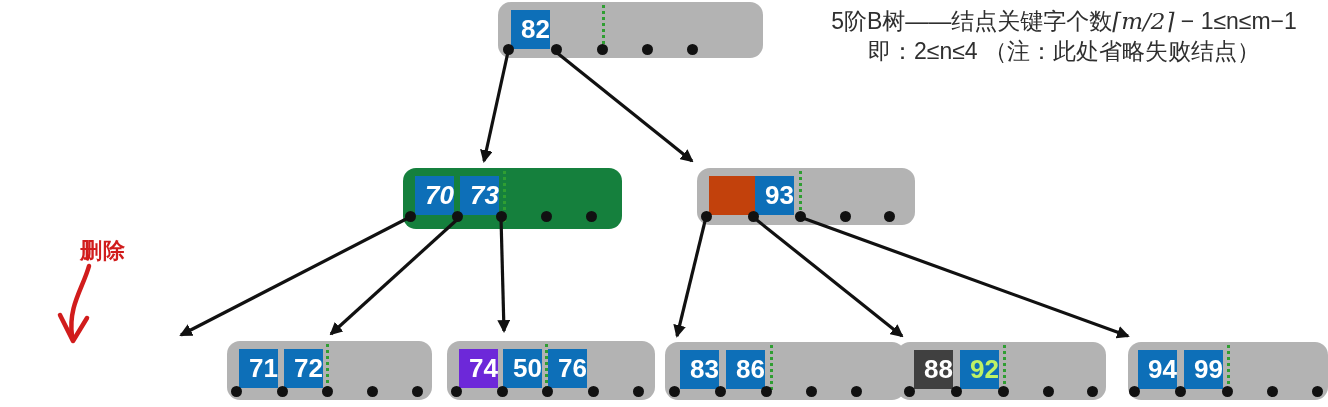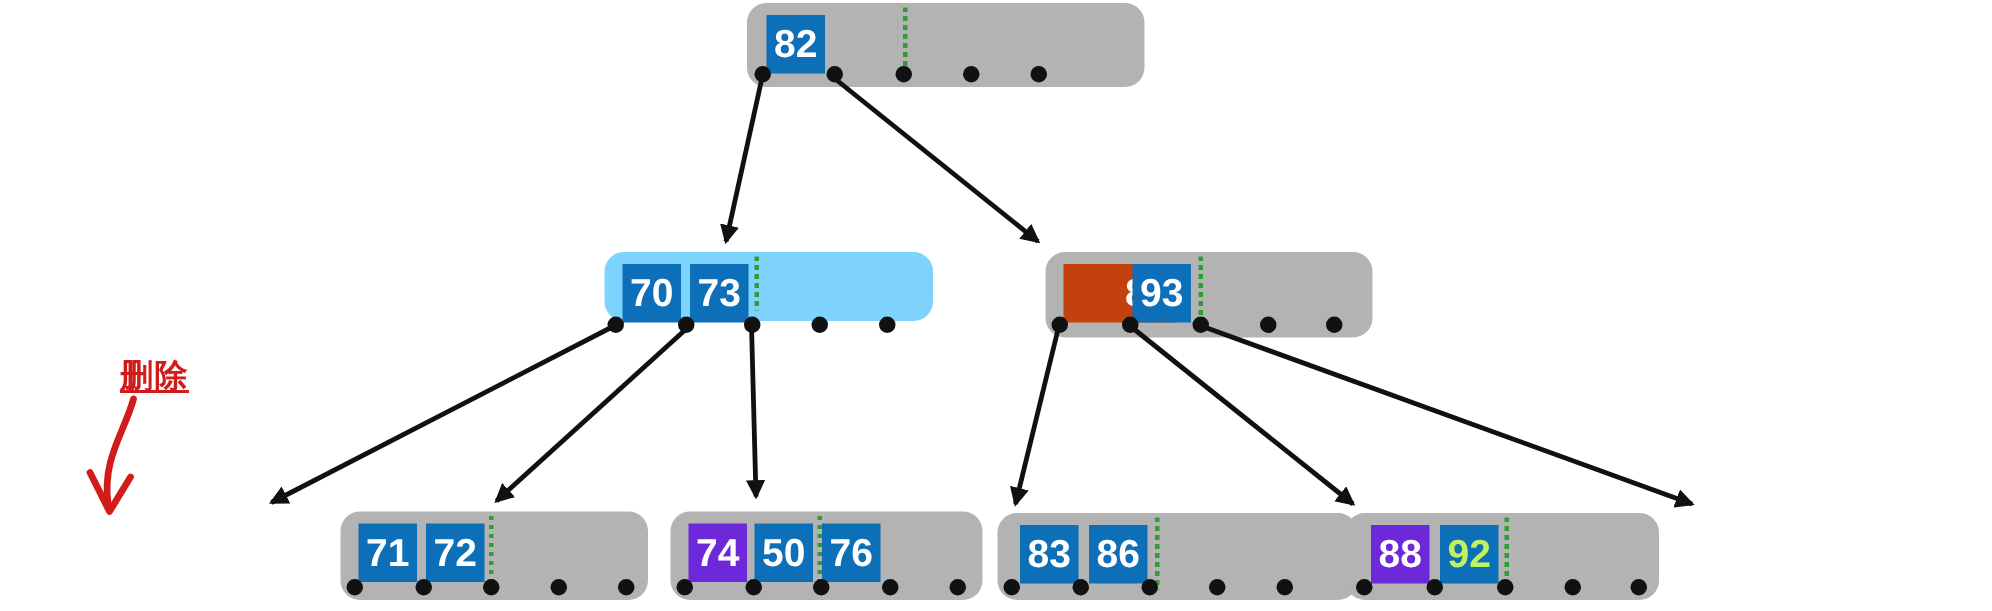"82" .key-cell { text-align: center -> right }
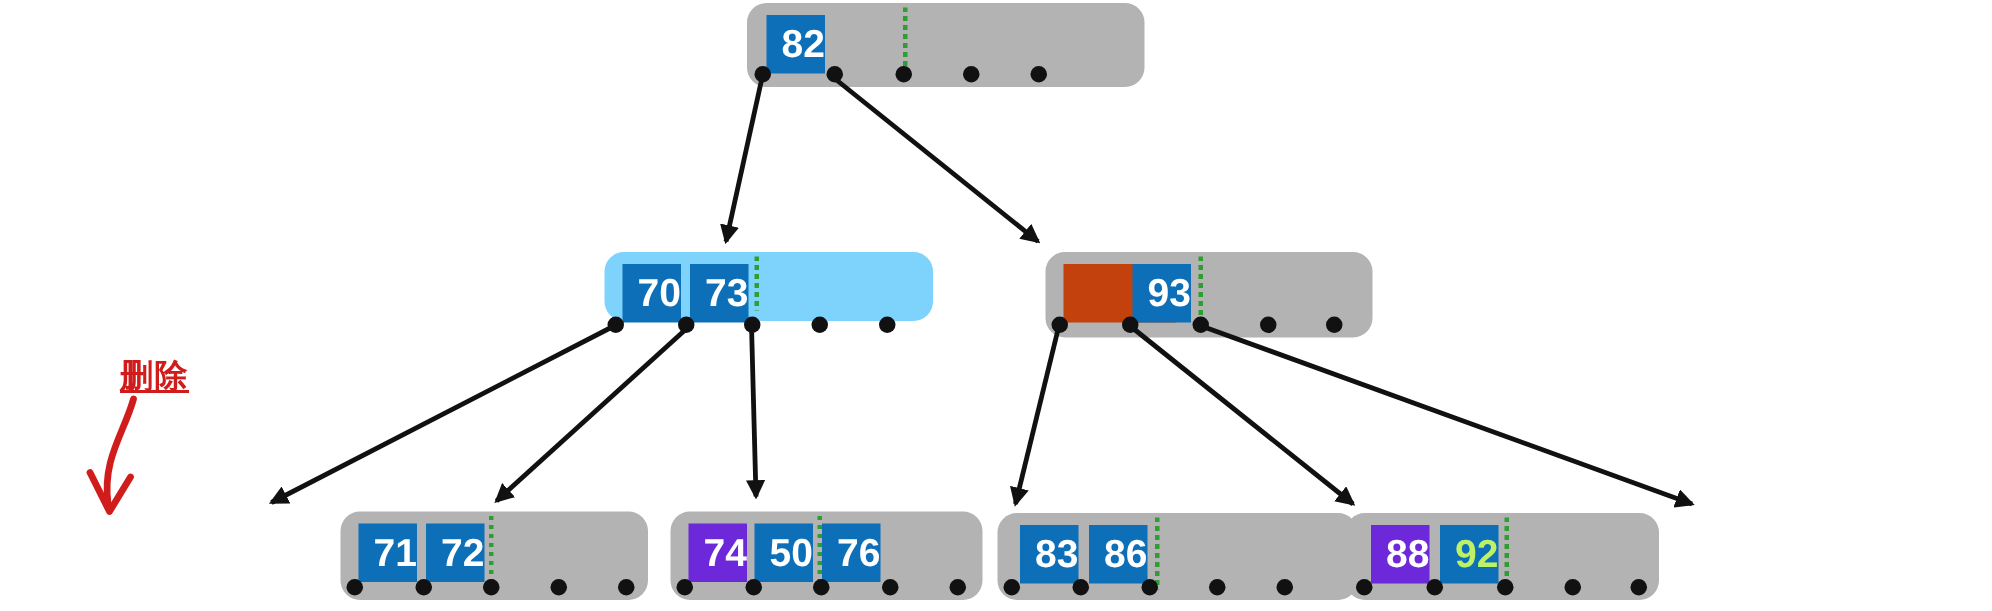"5阶B树——结点关键字个数⌈m/2⌉ − 1≤n≤m−1" div.annotation { html: none -> <div> <div><span>5阶B树——结点关键字个数</span><span>⌈m/2⌉</span><span> − 1≤n≤m−1</span></div> <div>即：2≤n≤4 （注：此处省略失败结点）</div> </div> }
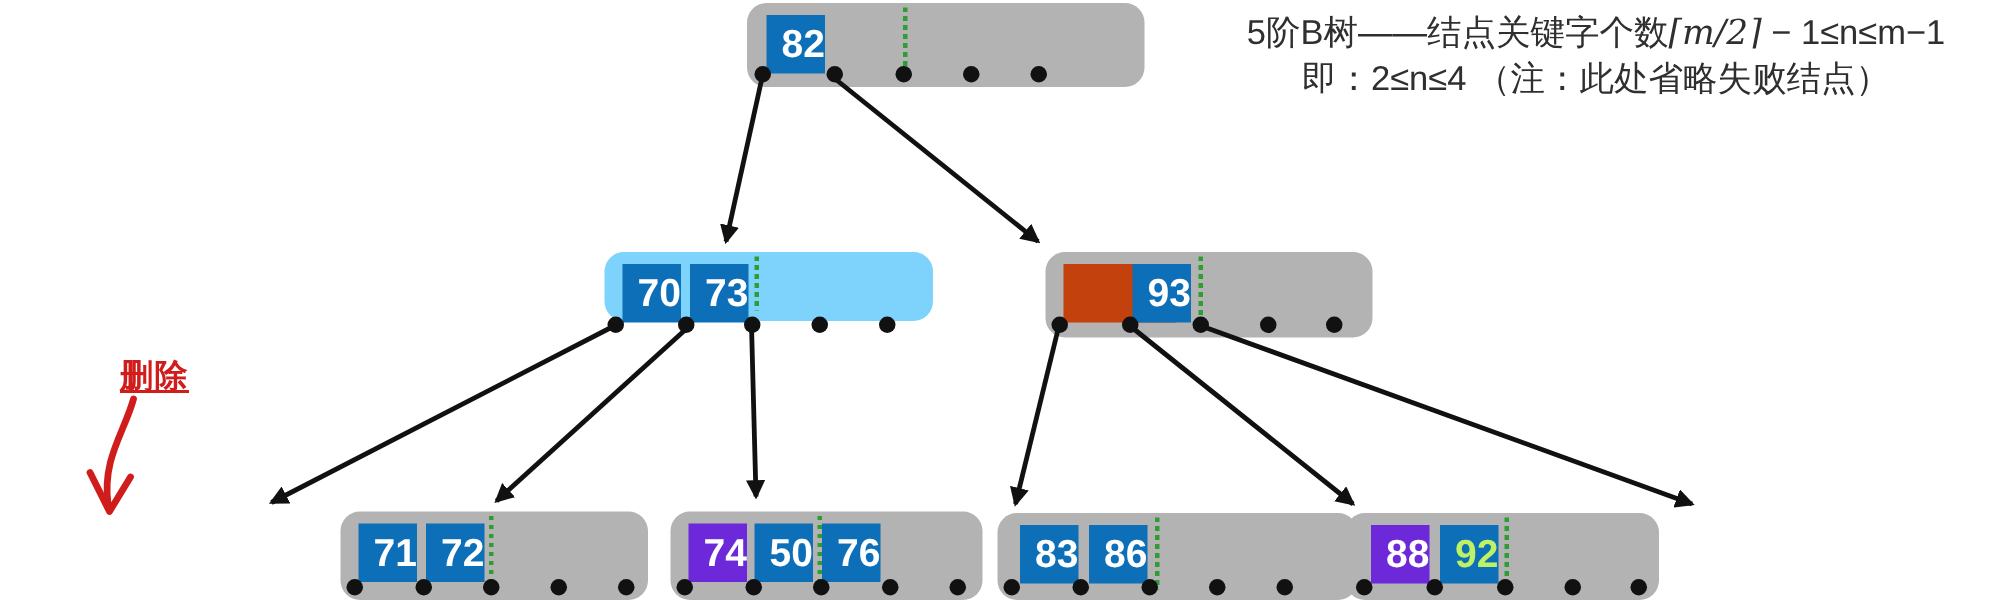"70" div.tree-node { background: #7dd3fc -> #15803d; font-style: none -> italic; height: 46px -> 61px }
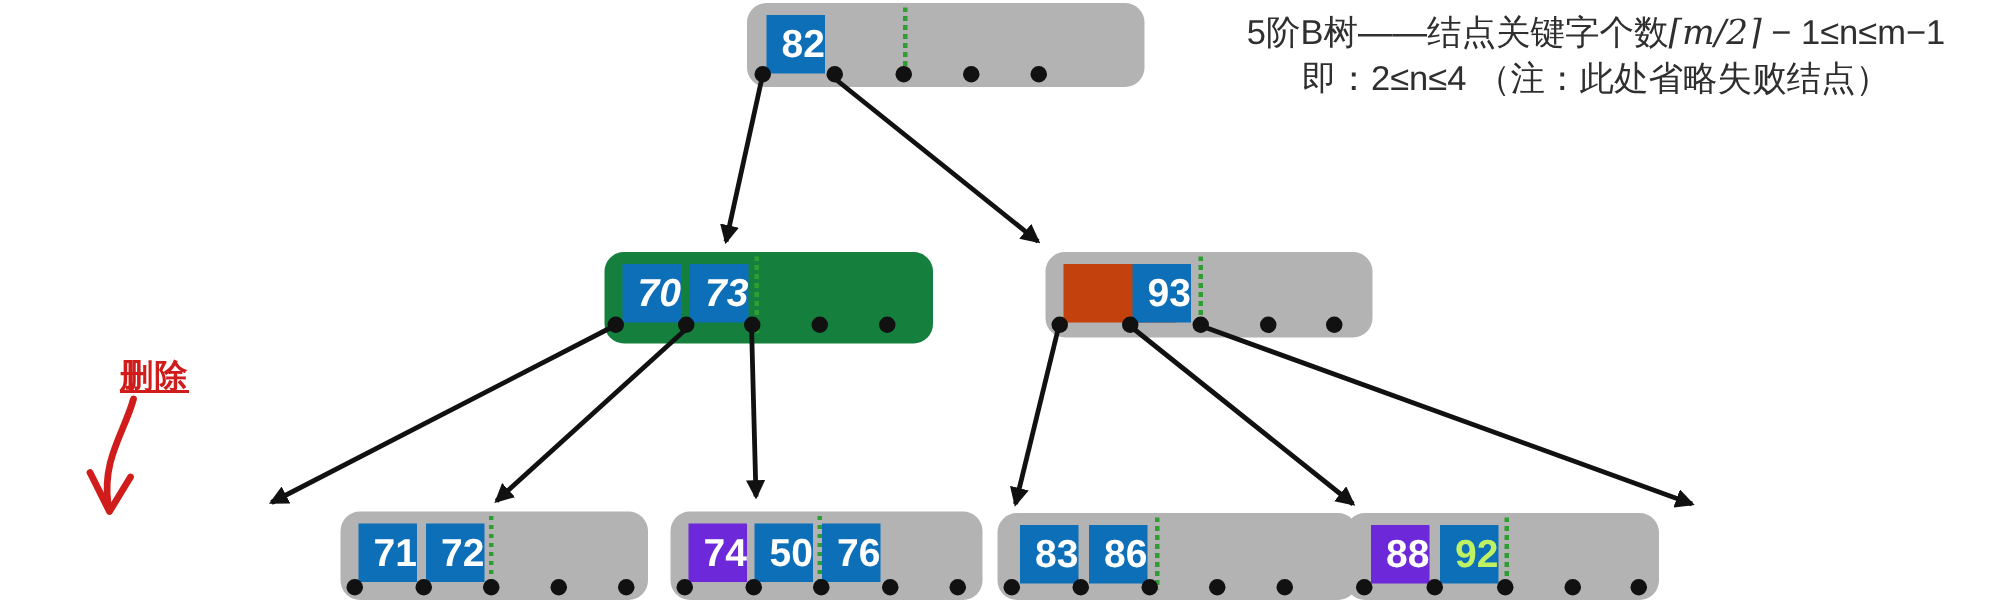"删除" .delete-label { text-decoration: underline -> none }
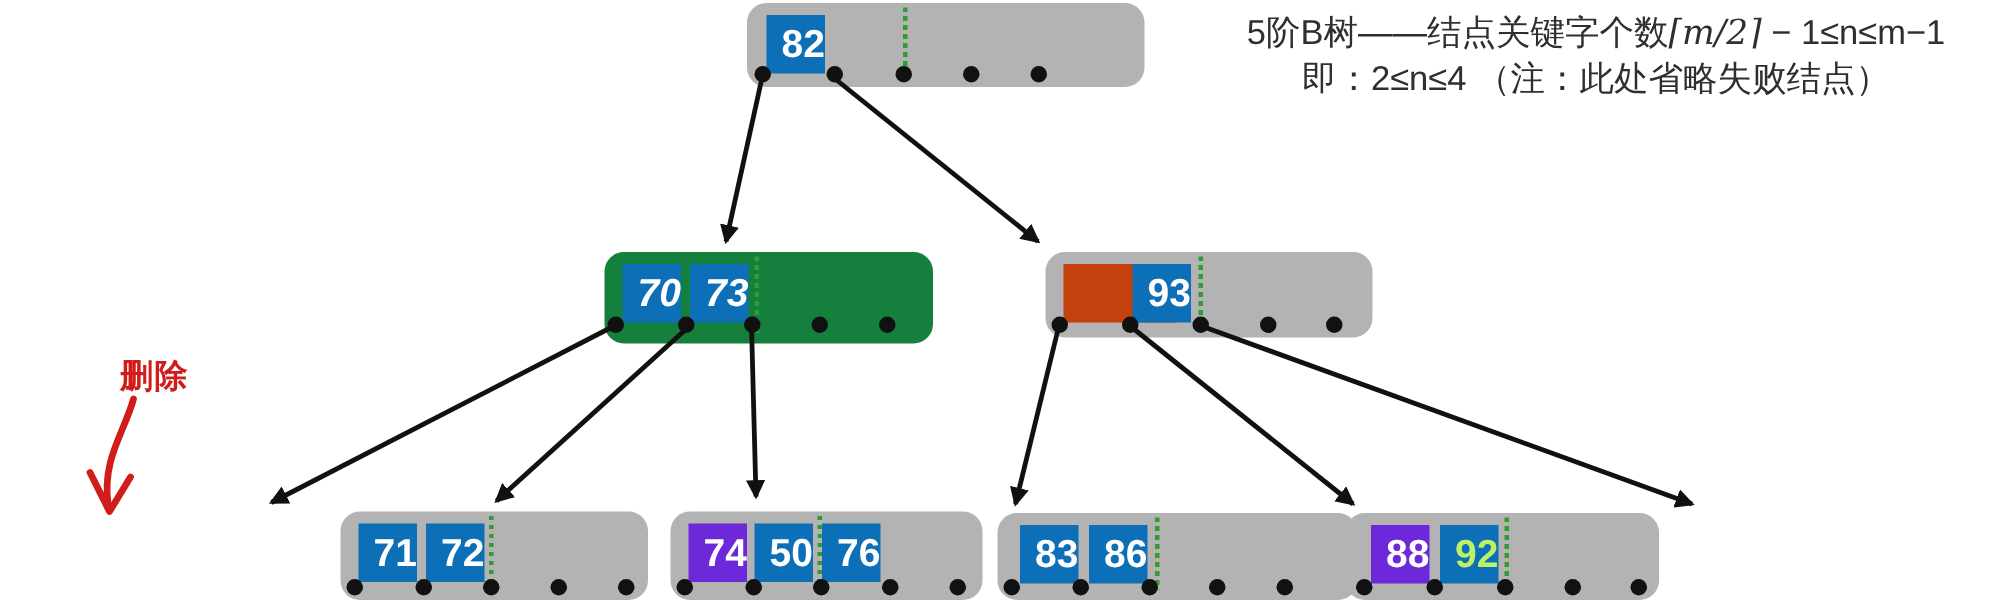"88" div.key-cell { background: #6d28d9 -> #404040 }
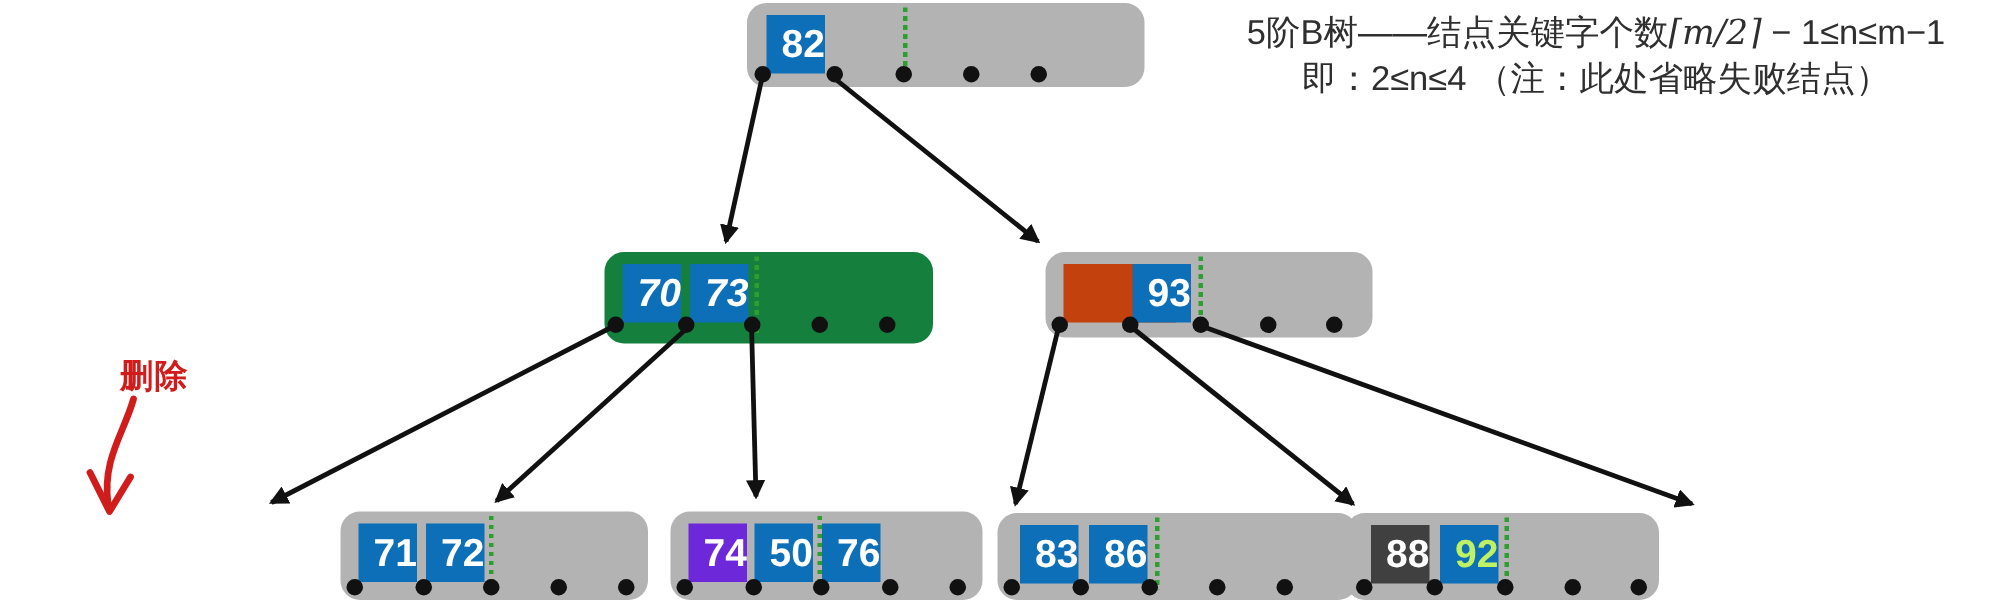"94" div.tree-node { html: none -> <div> <div>94</div> <div>99</div> <div></div> <div></div> <div></div> <div></div> <div></div> <div></div> </div> }
